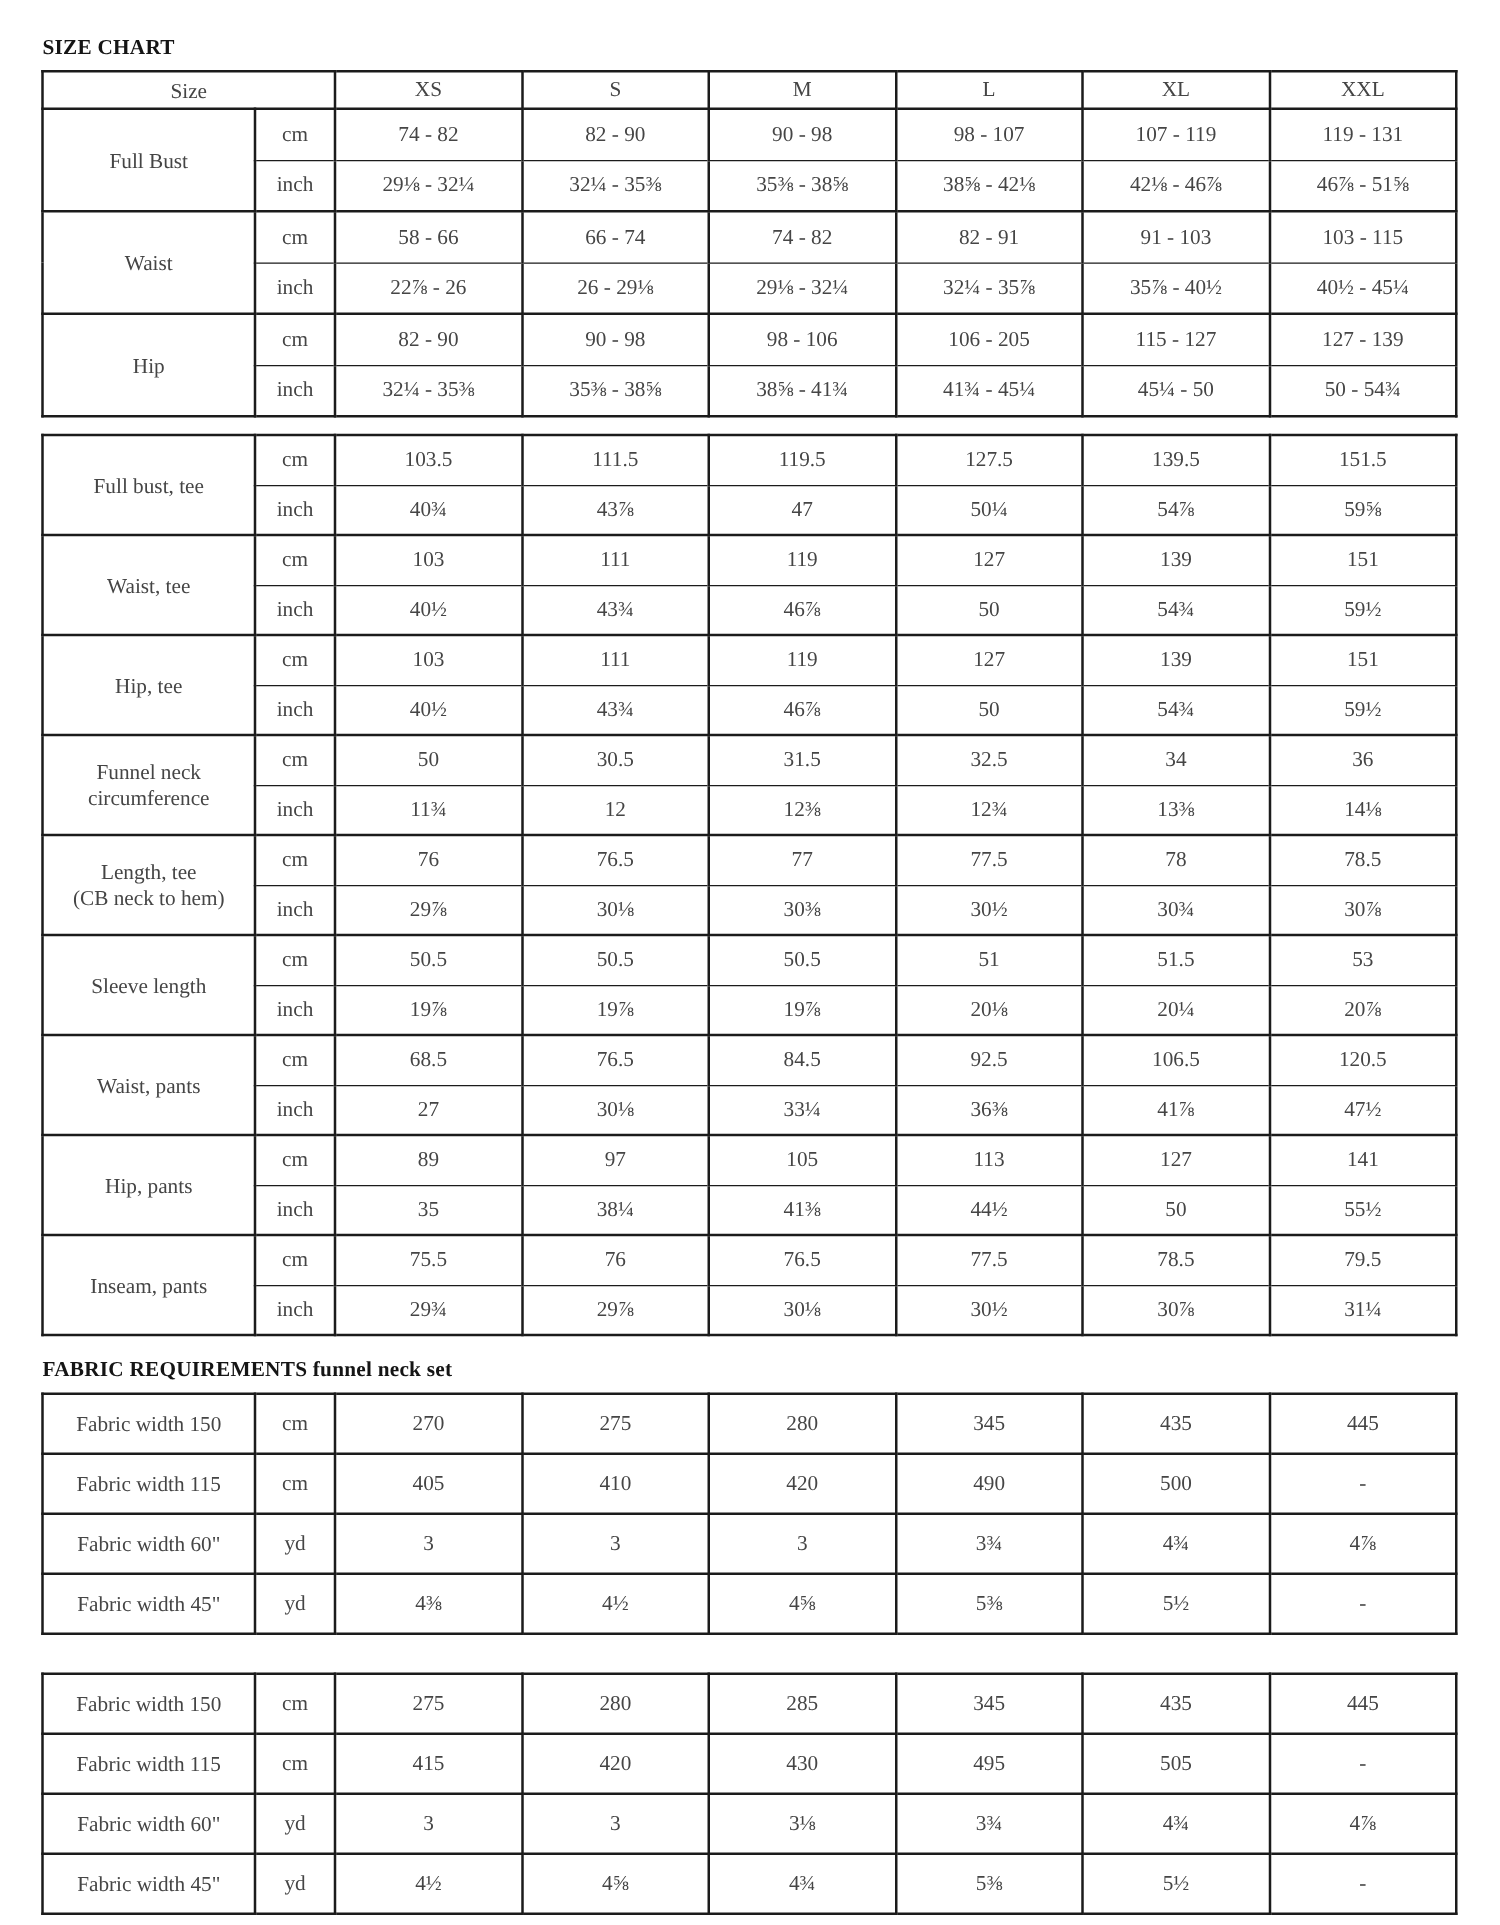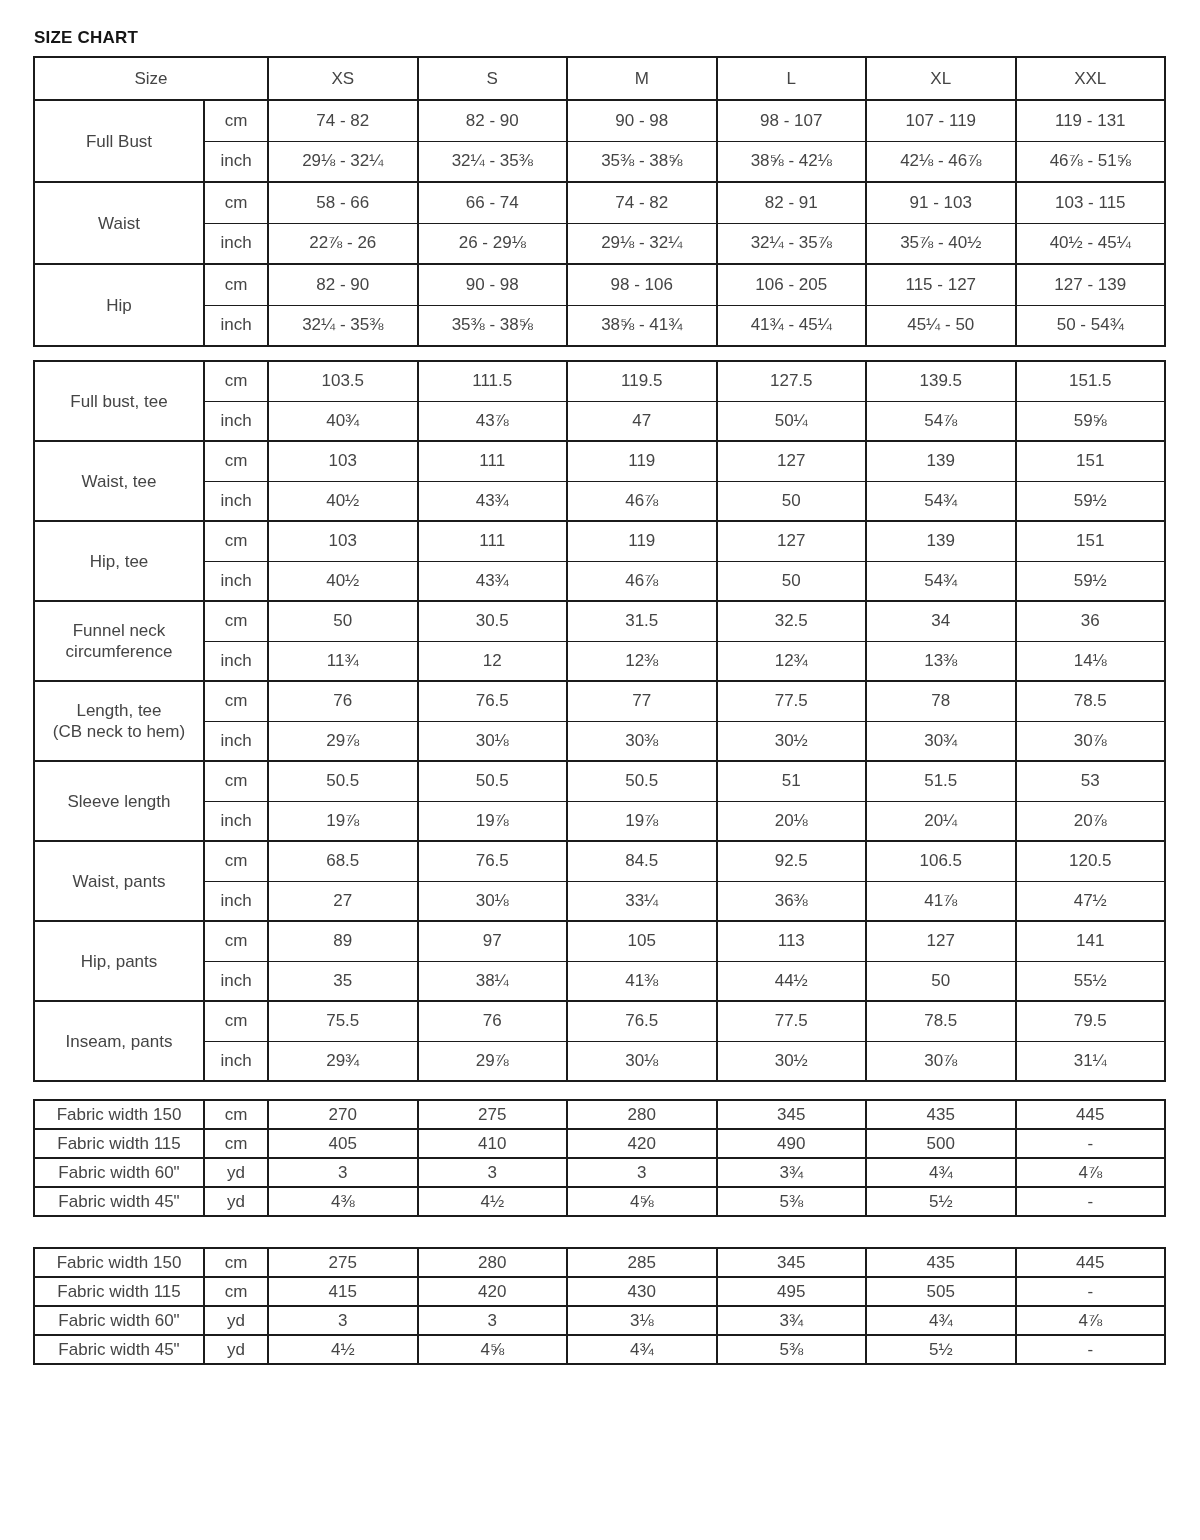"SIZE CHART" .page { font-family: none -> Liberation Serif, serif }
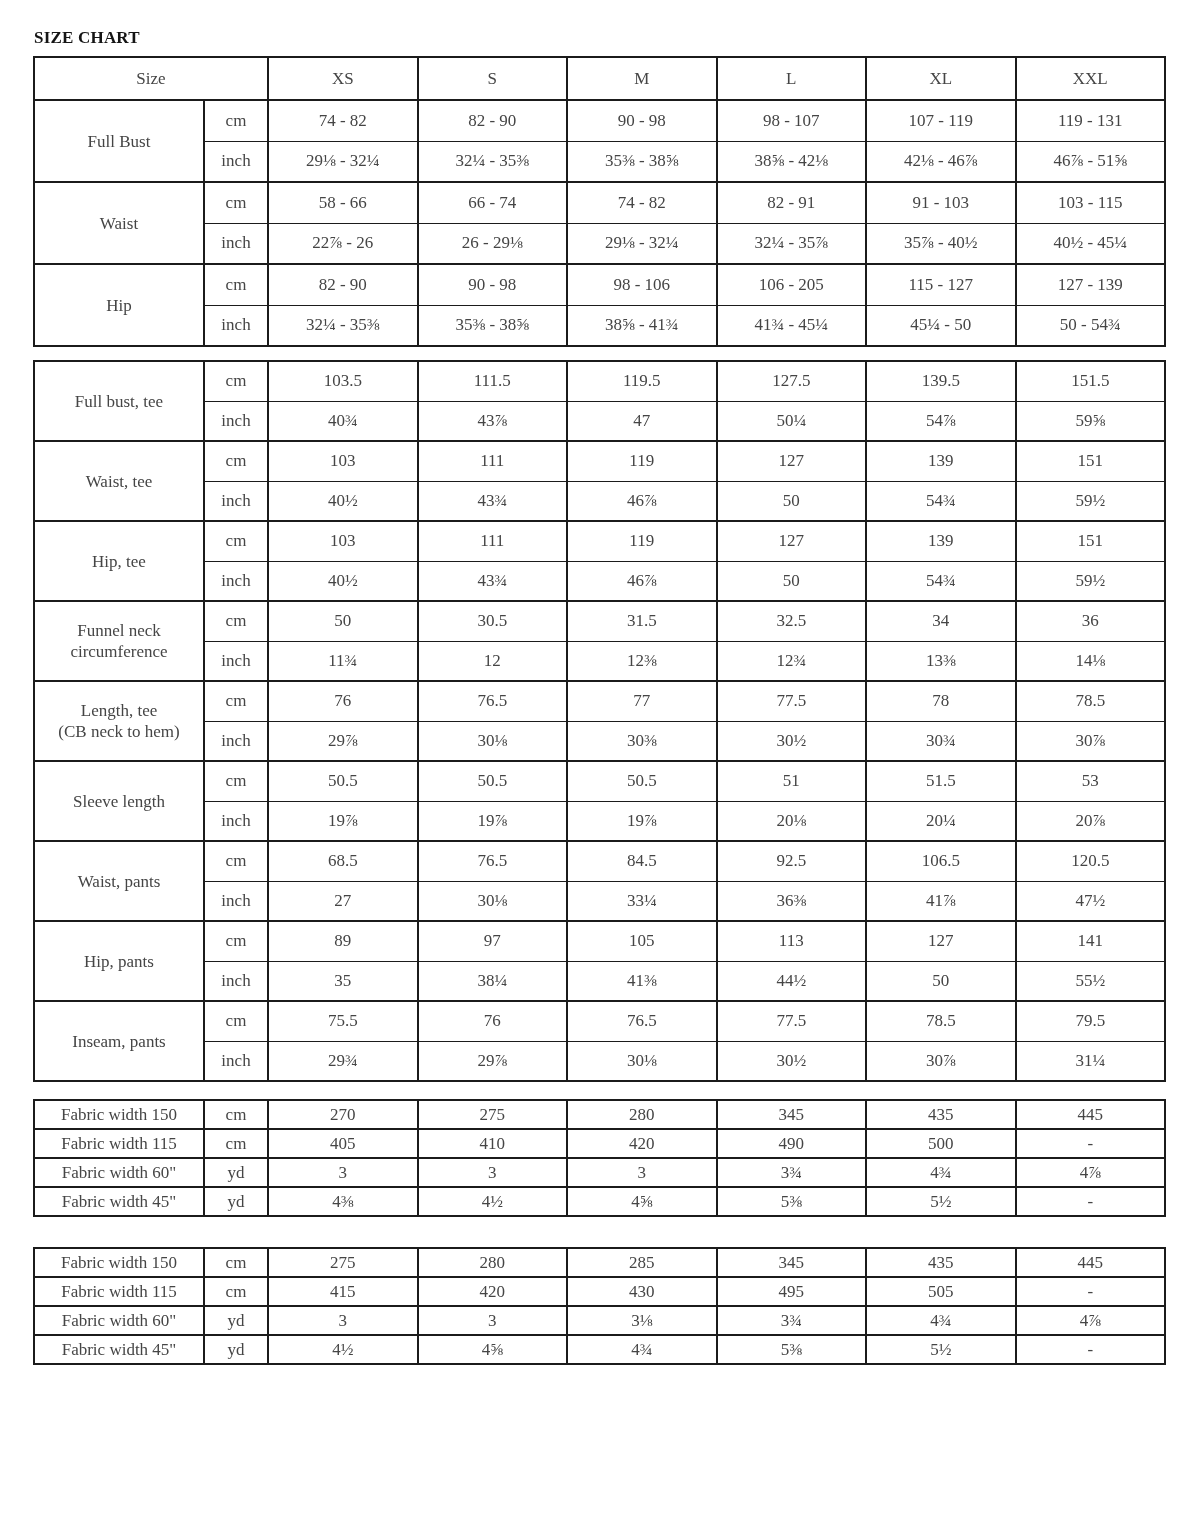"Size" table.t1 tr.hdr { height: 43px -> 30px }
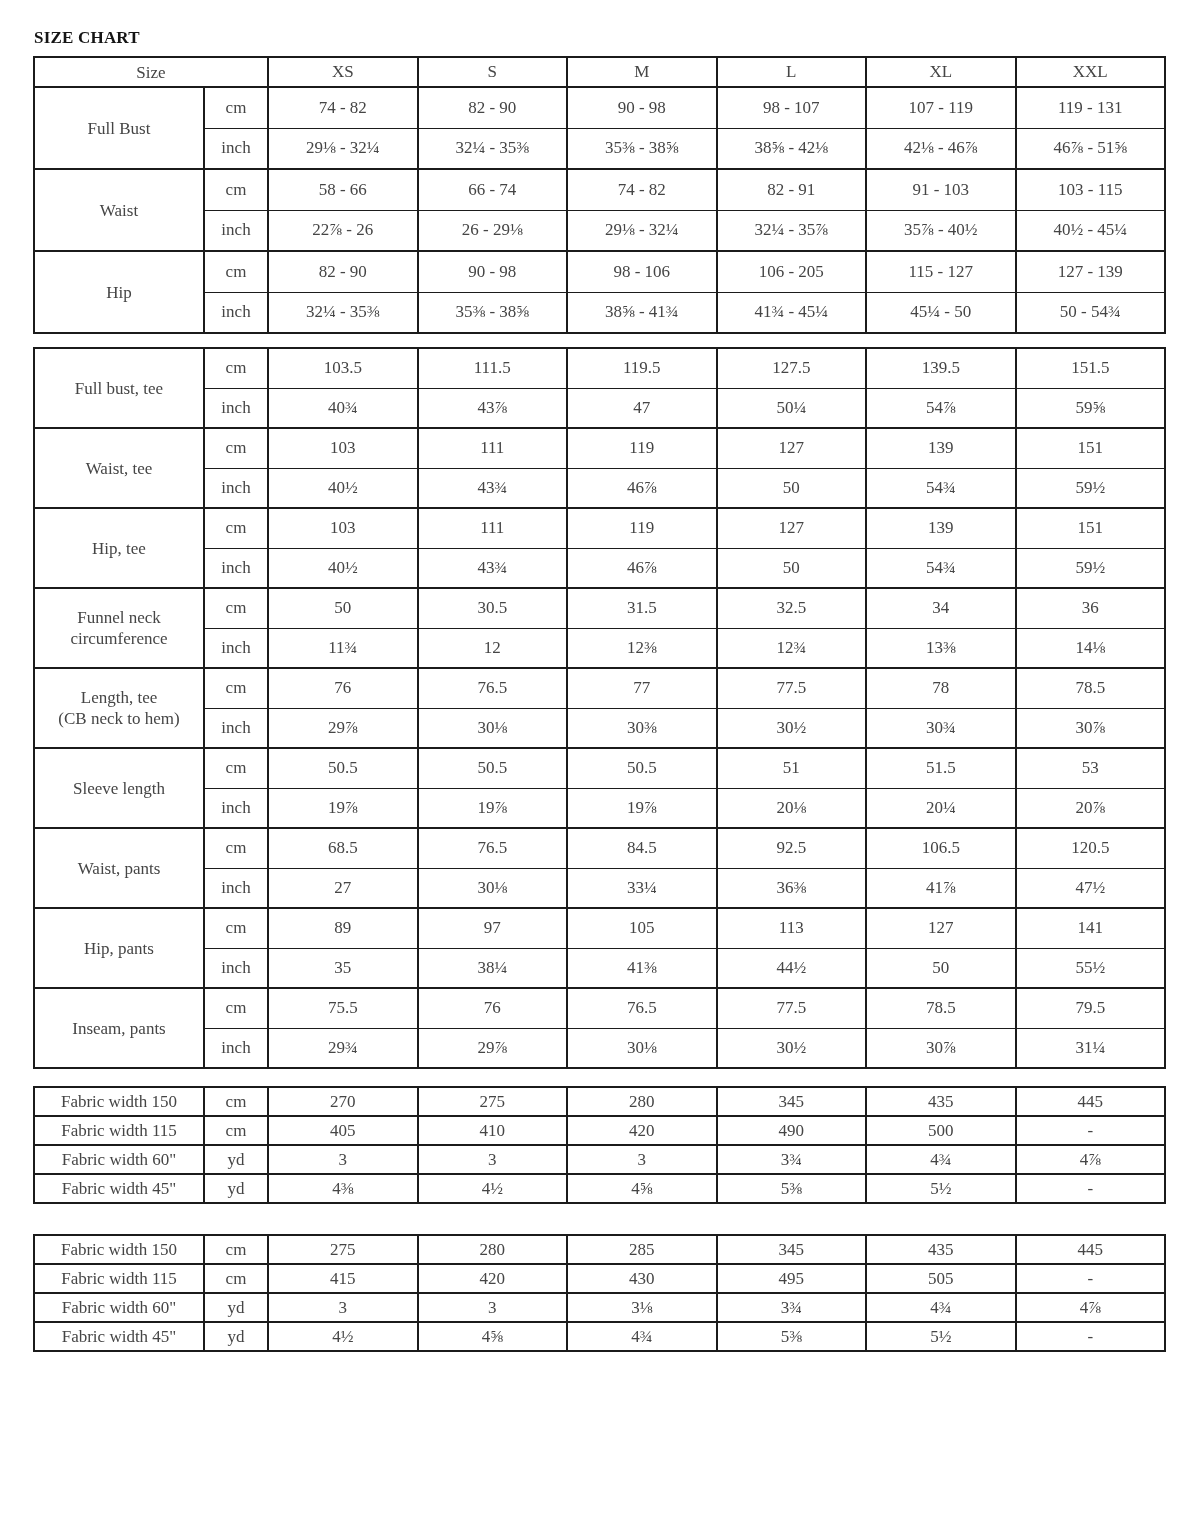"FABRIC REQUIREMENTS funnel neck set" h2.section-title { html: none -> <h2>FABRIC REQUIREMENTS funnel neck set</h2> }
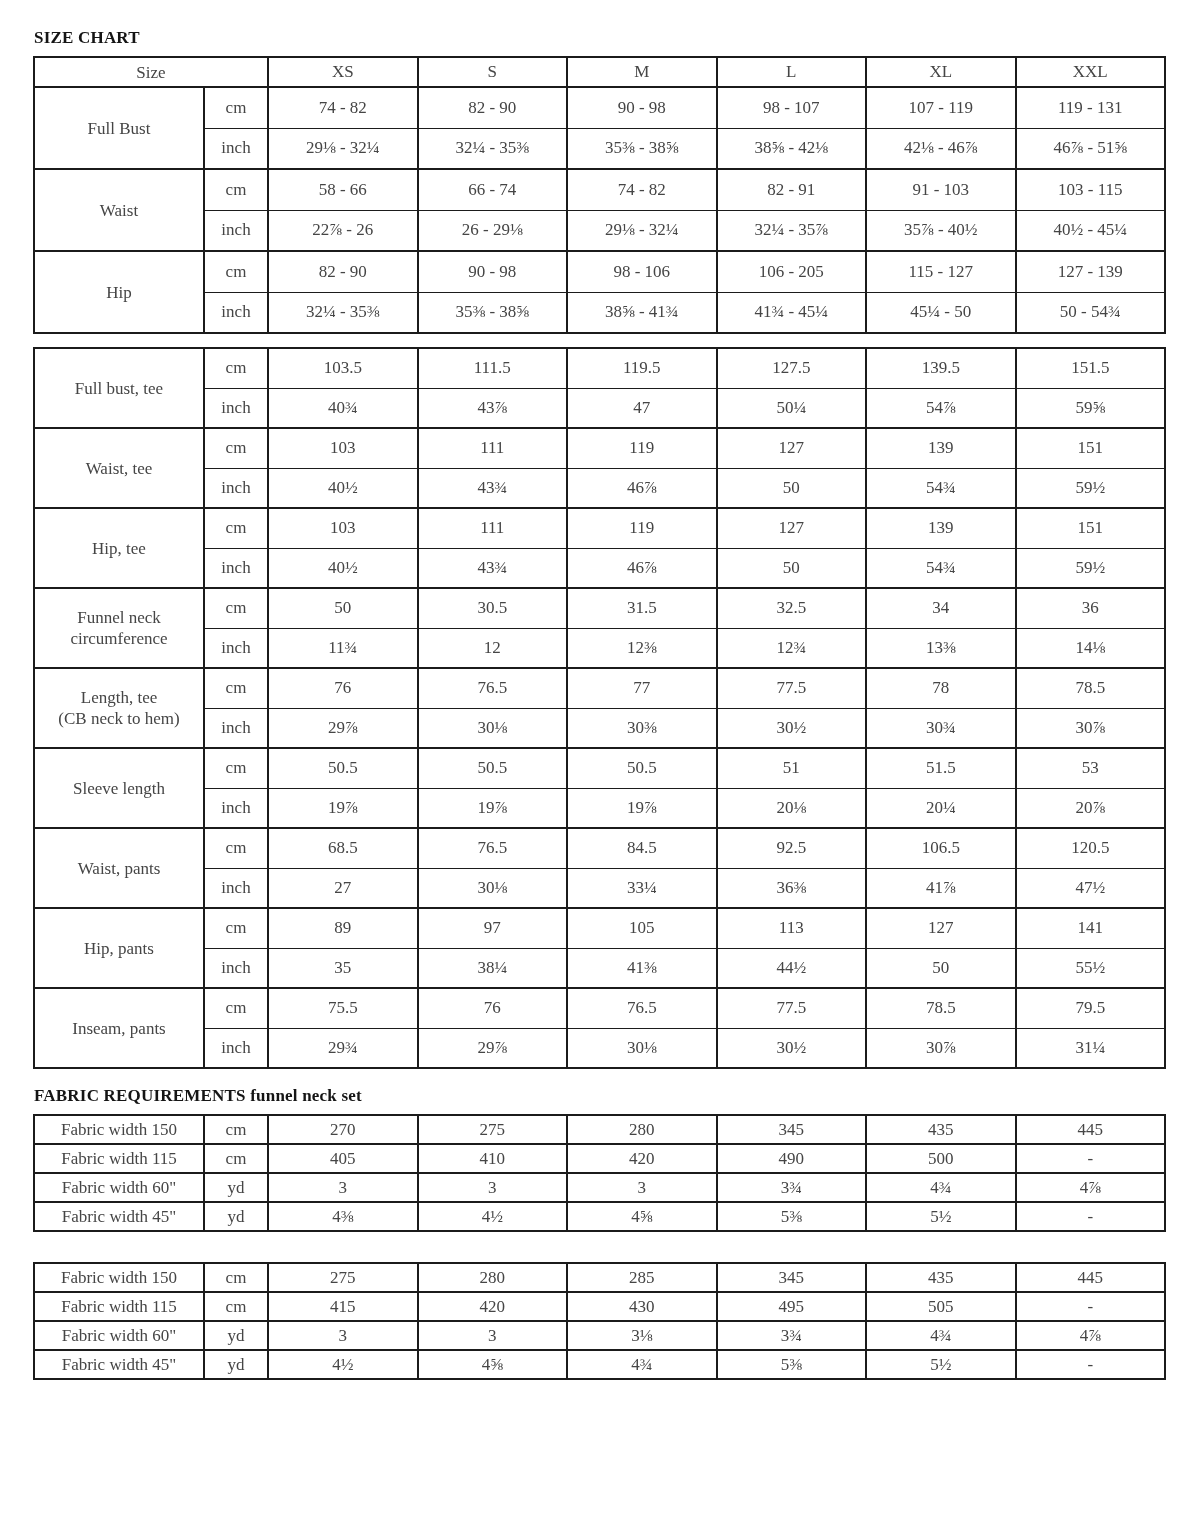"Fabric width 150" table.t3 tr, table.t4 tr { height: 29px -> 48px }
